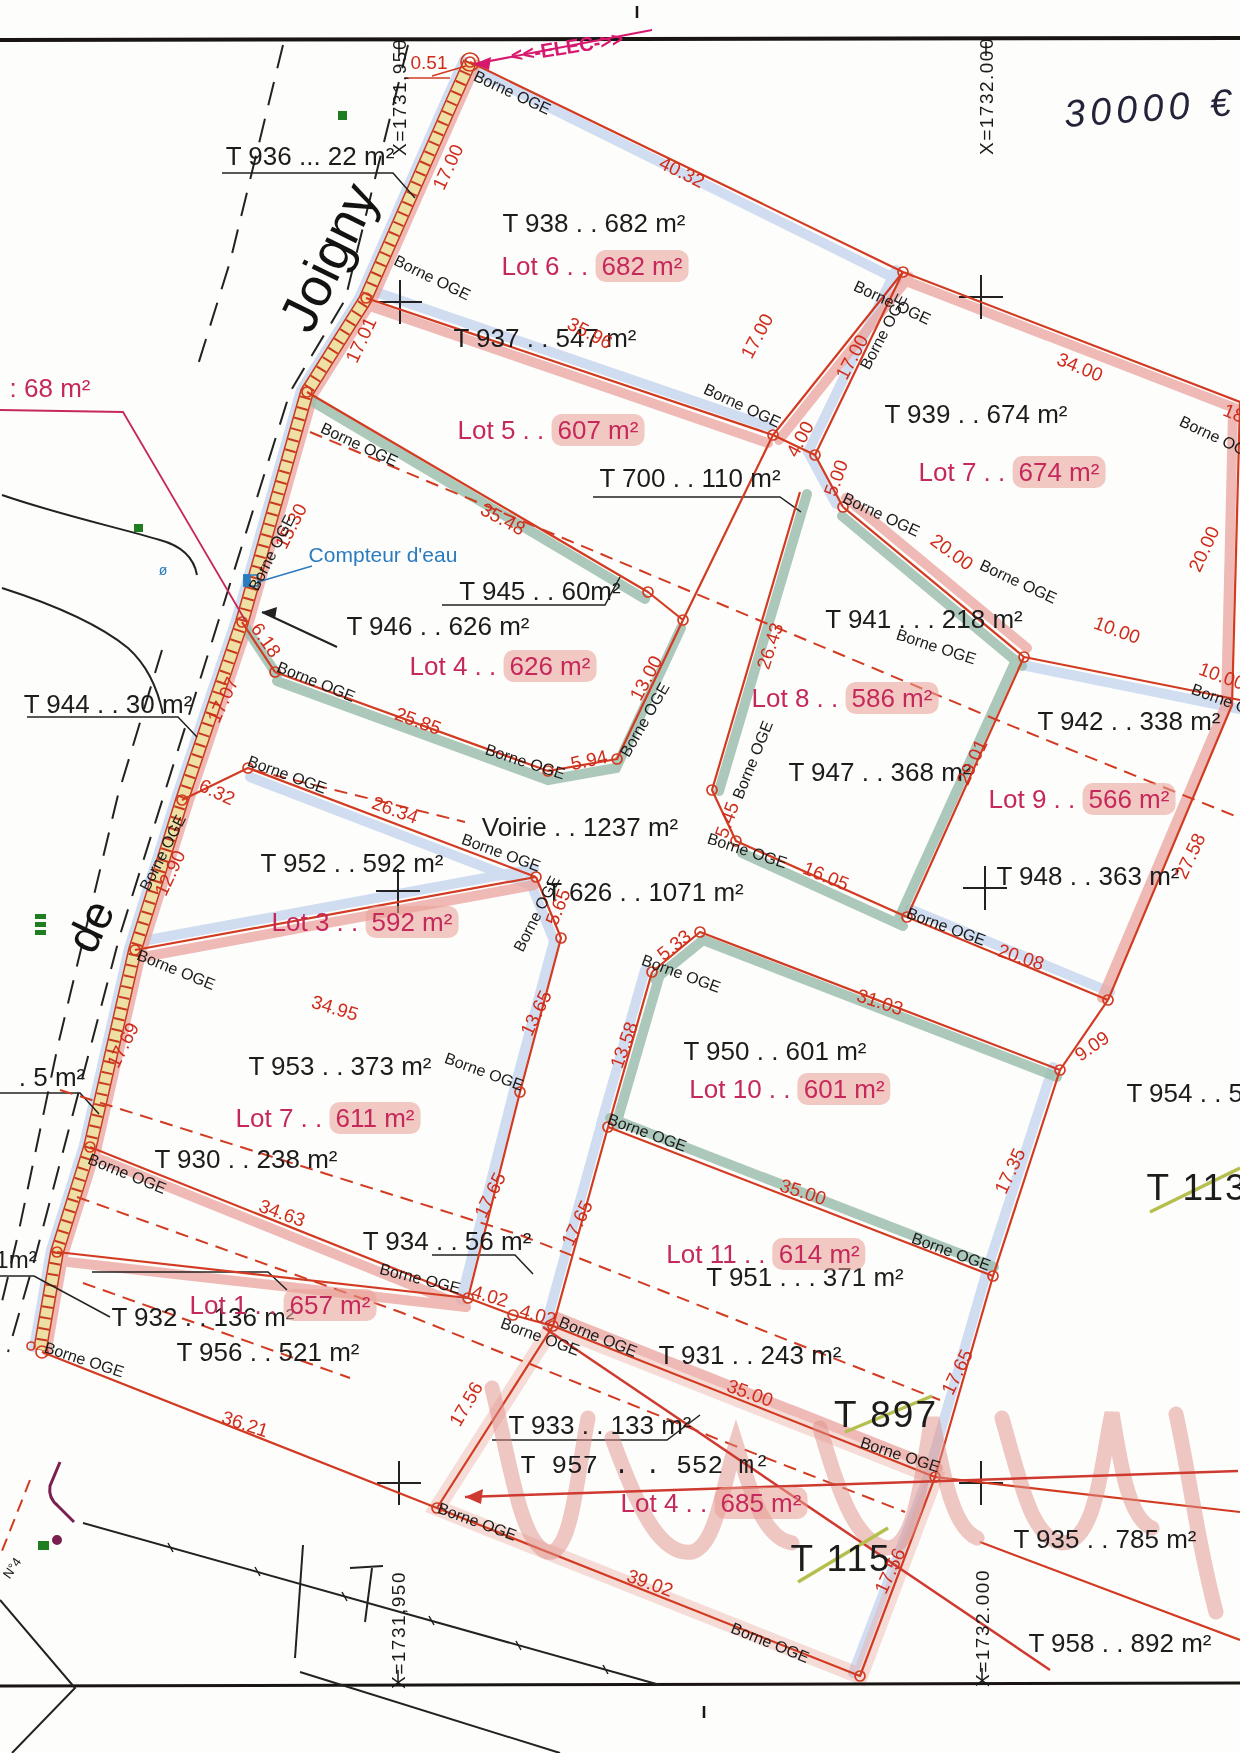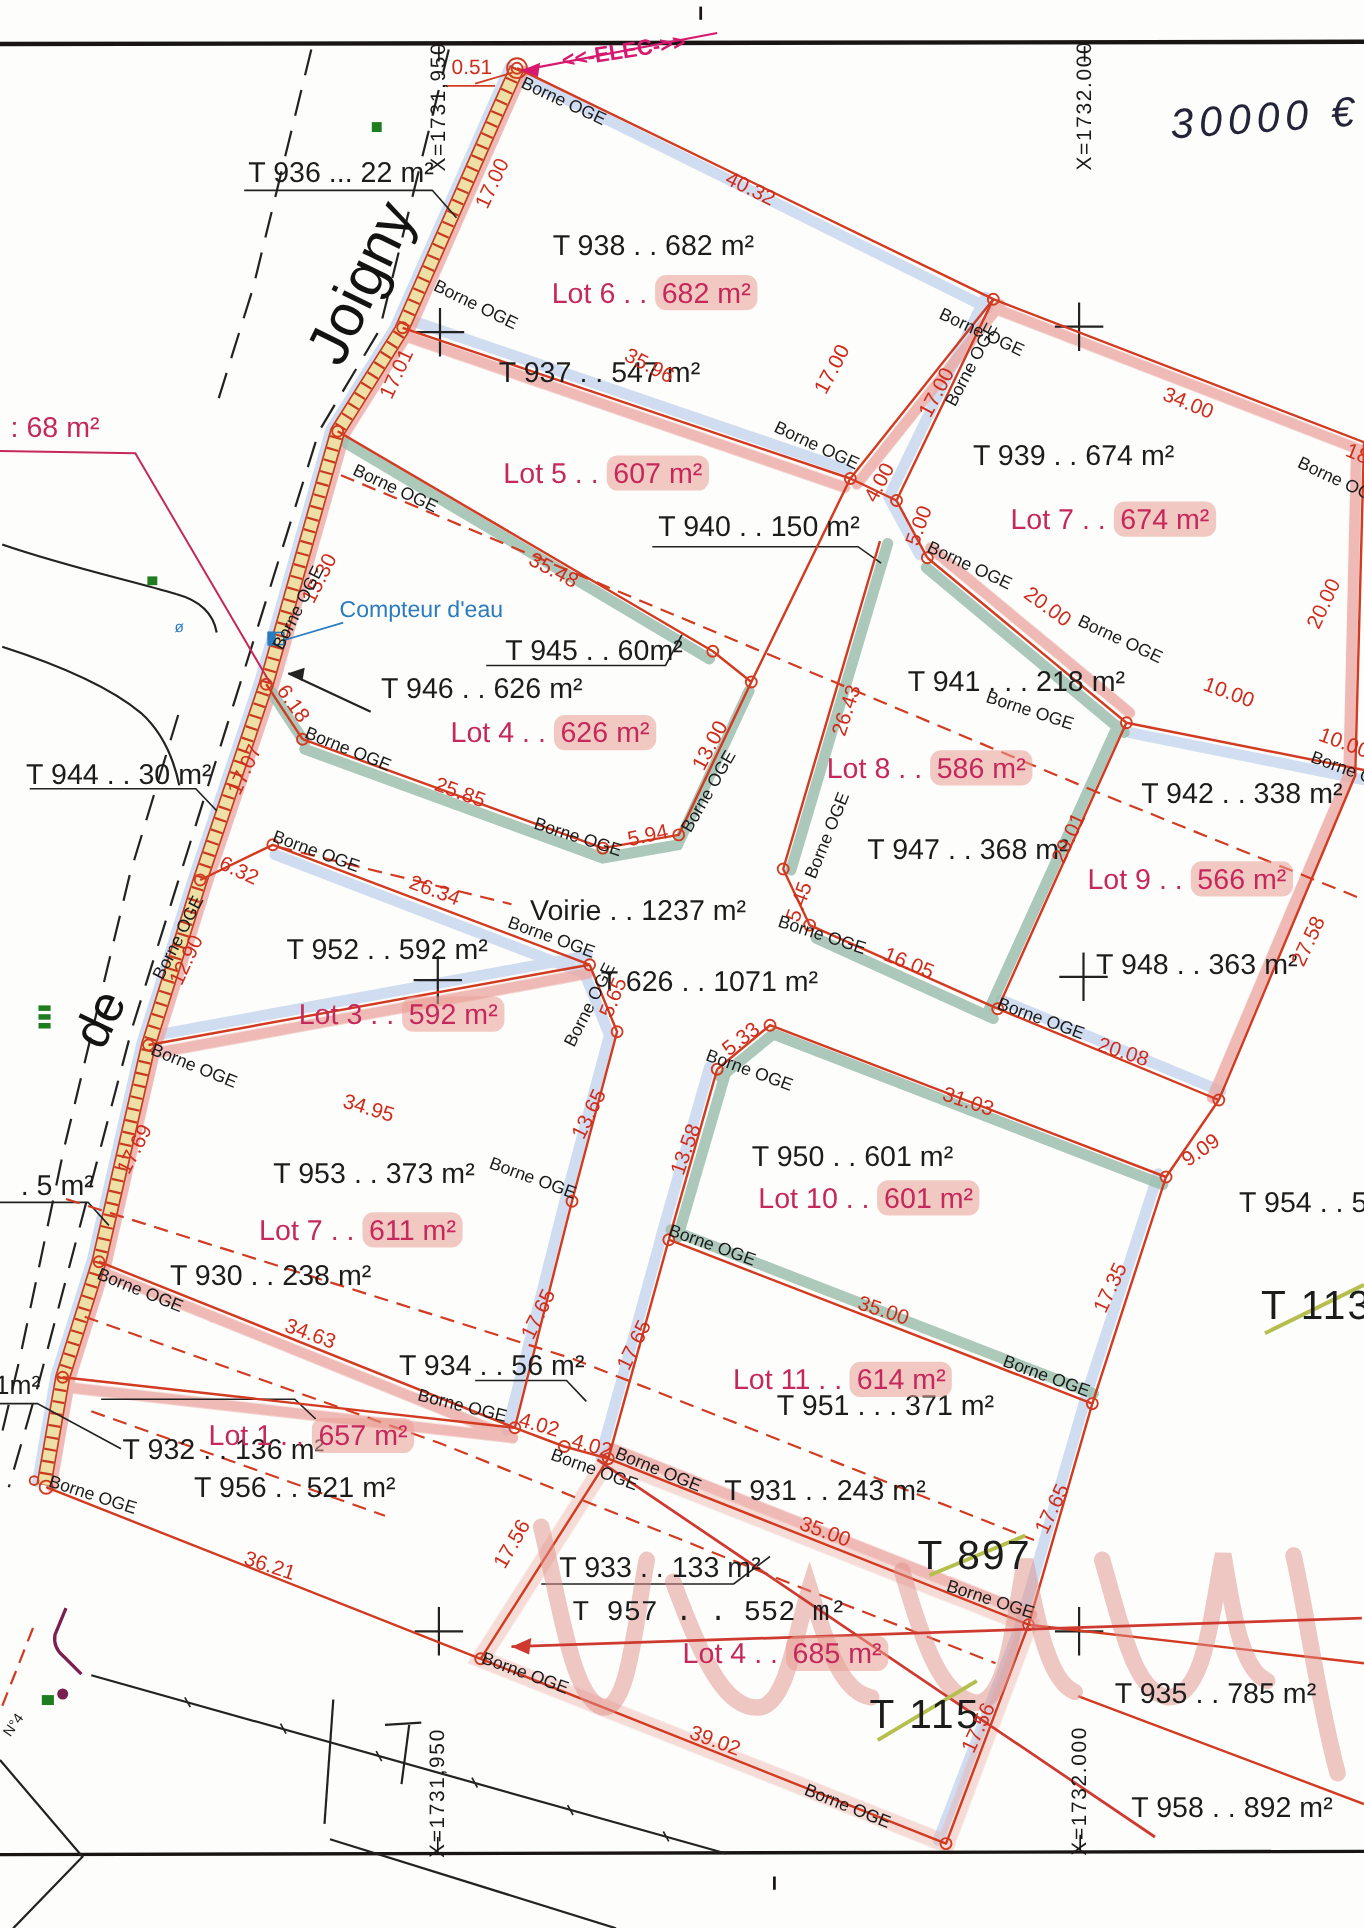"T 940 . . 150" div.label { text: 940 . . 150 -> 700 . . 110 }
